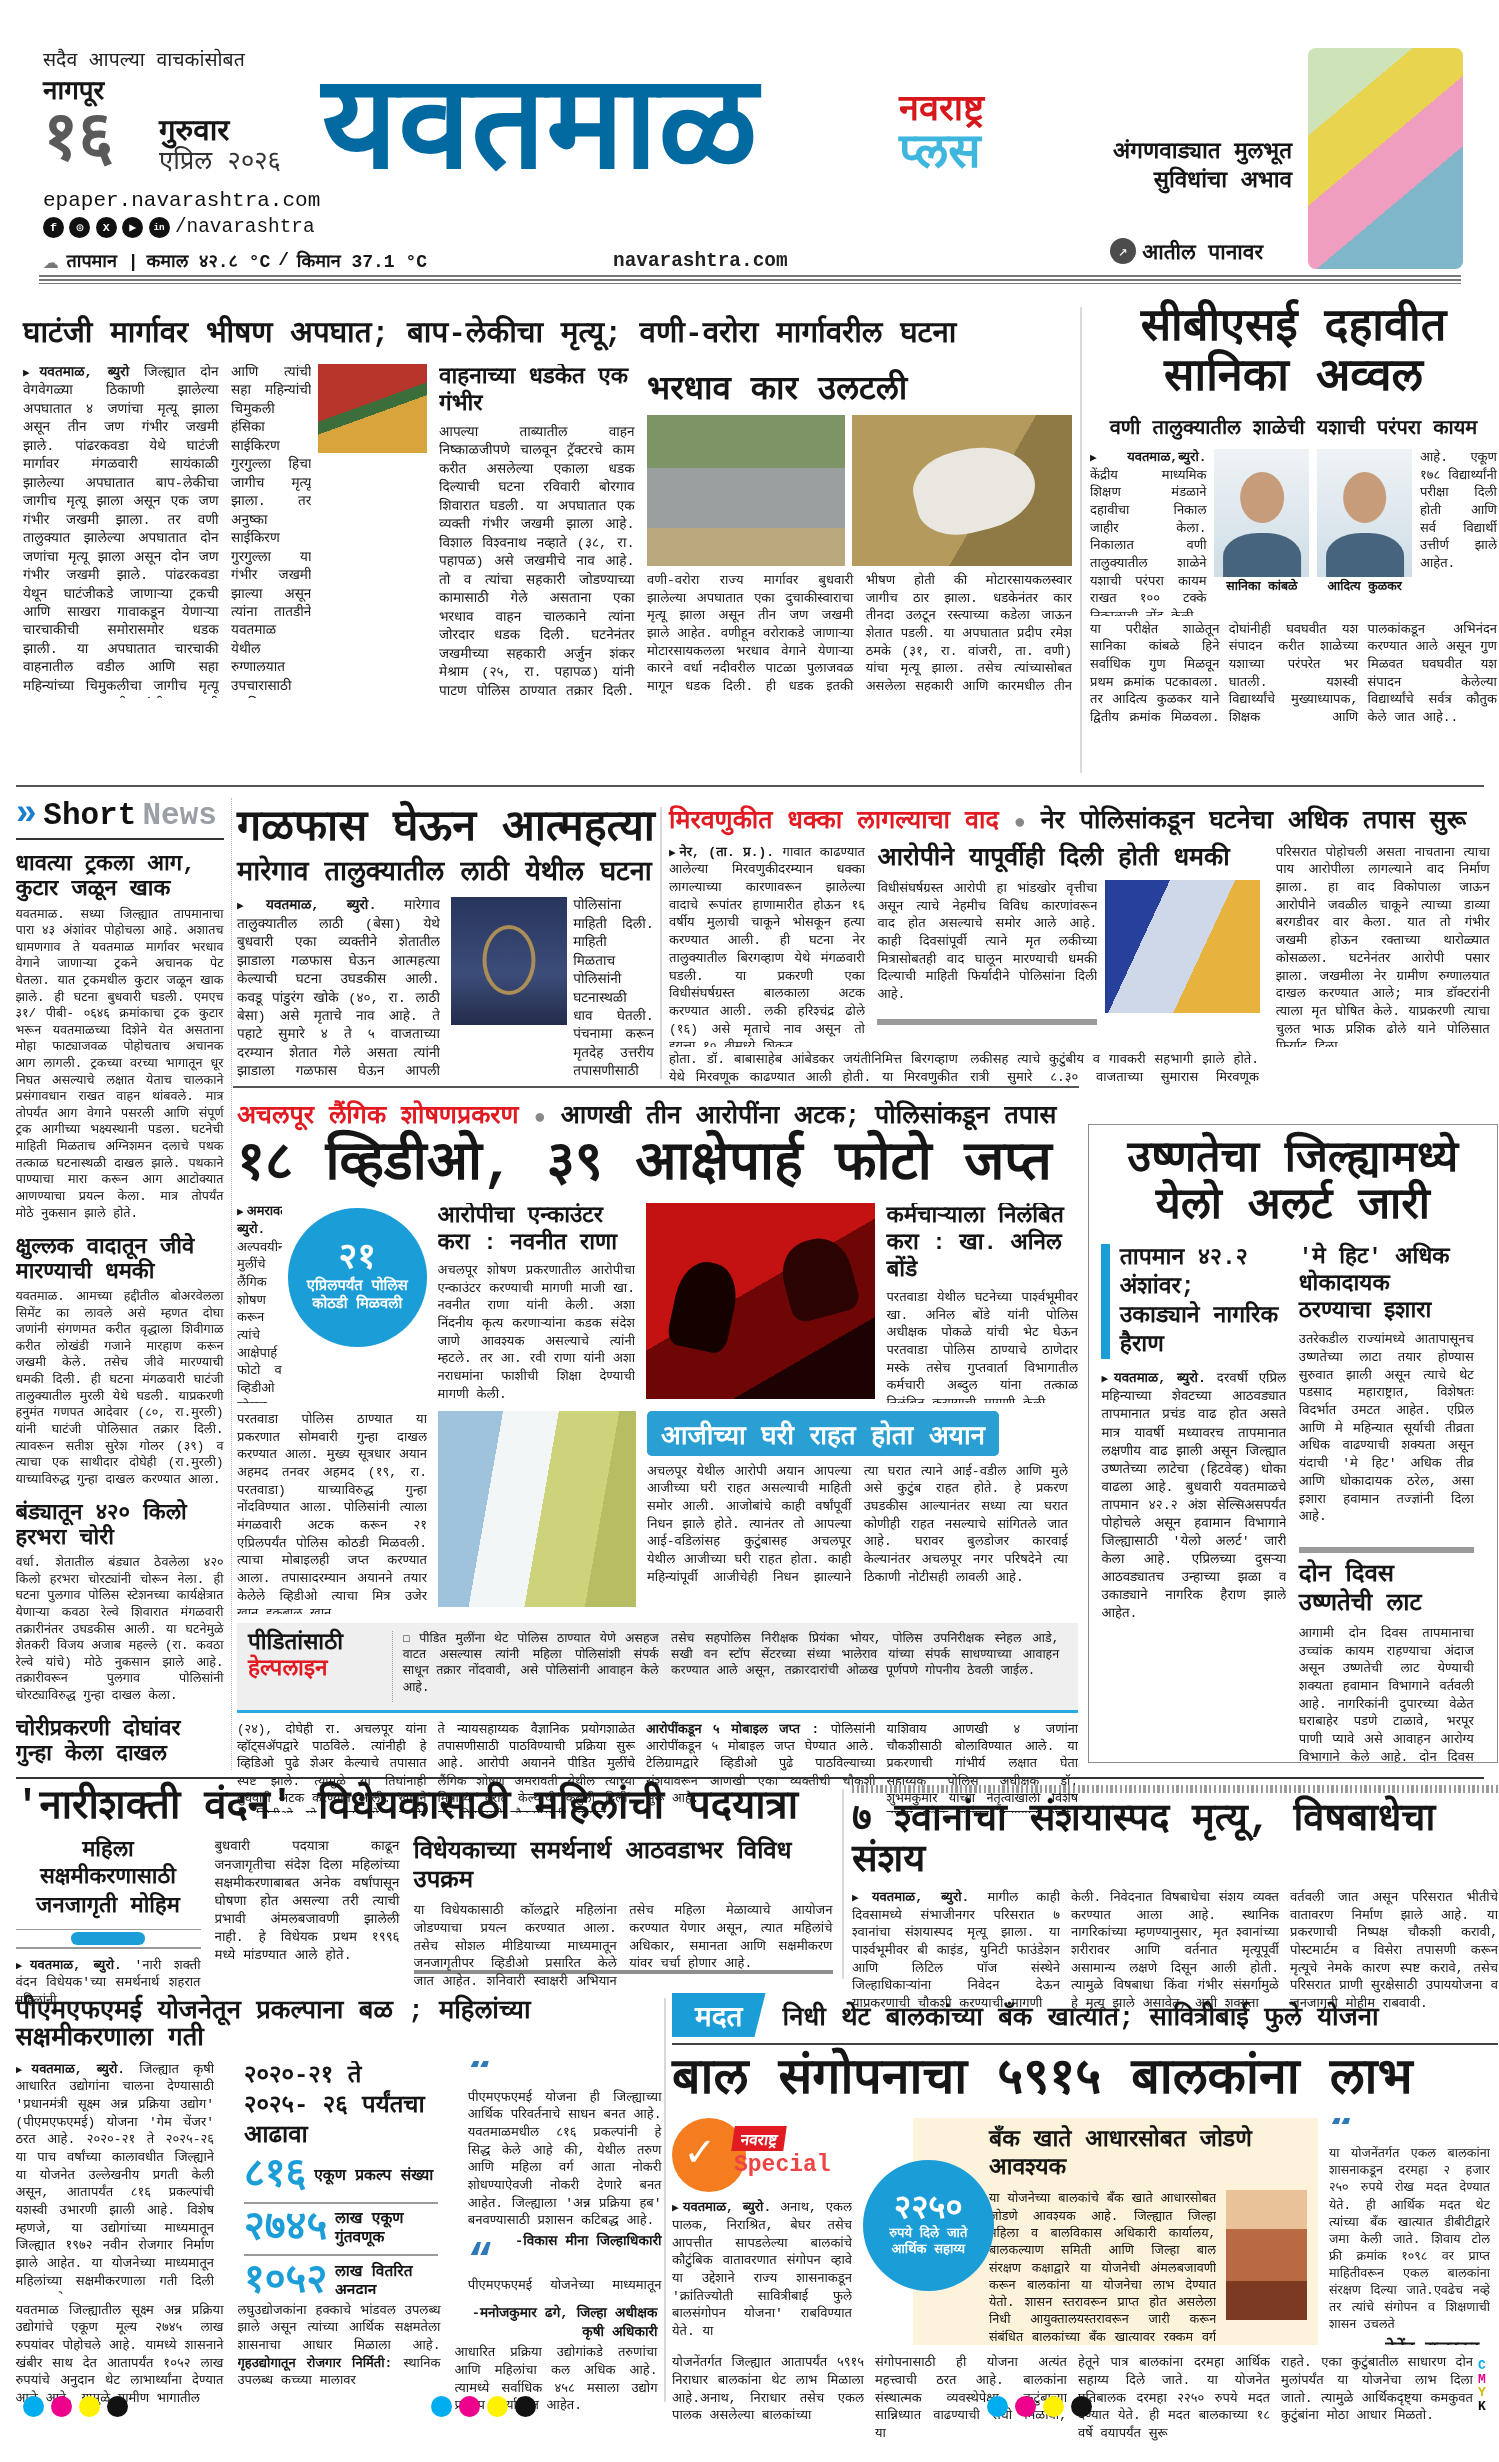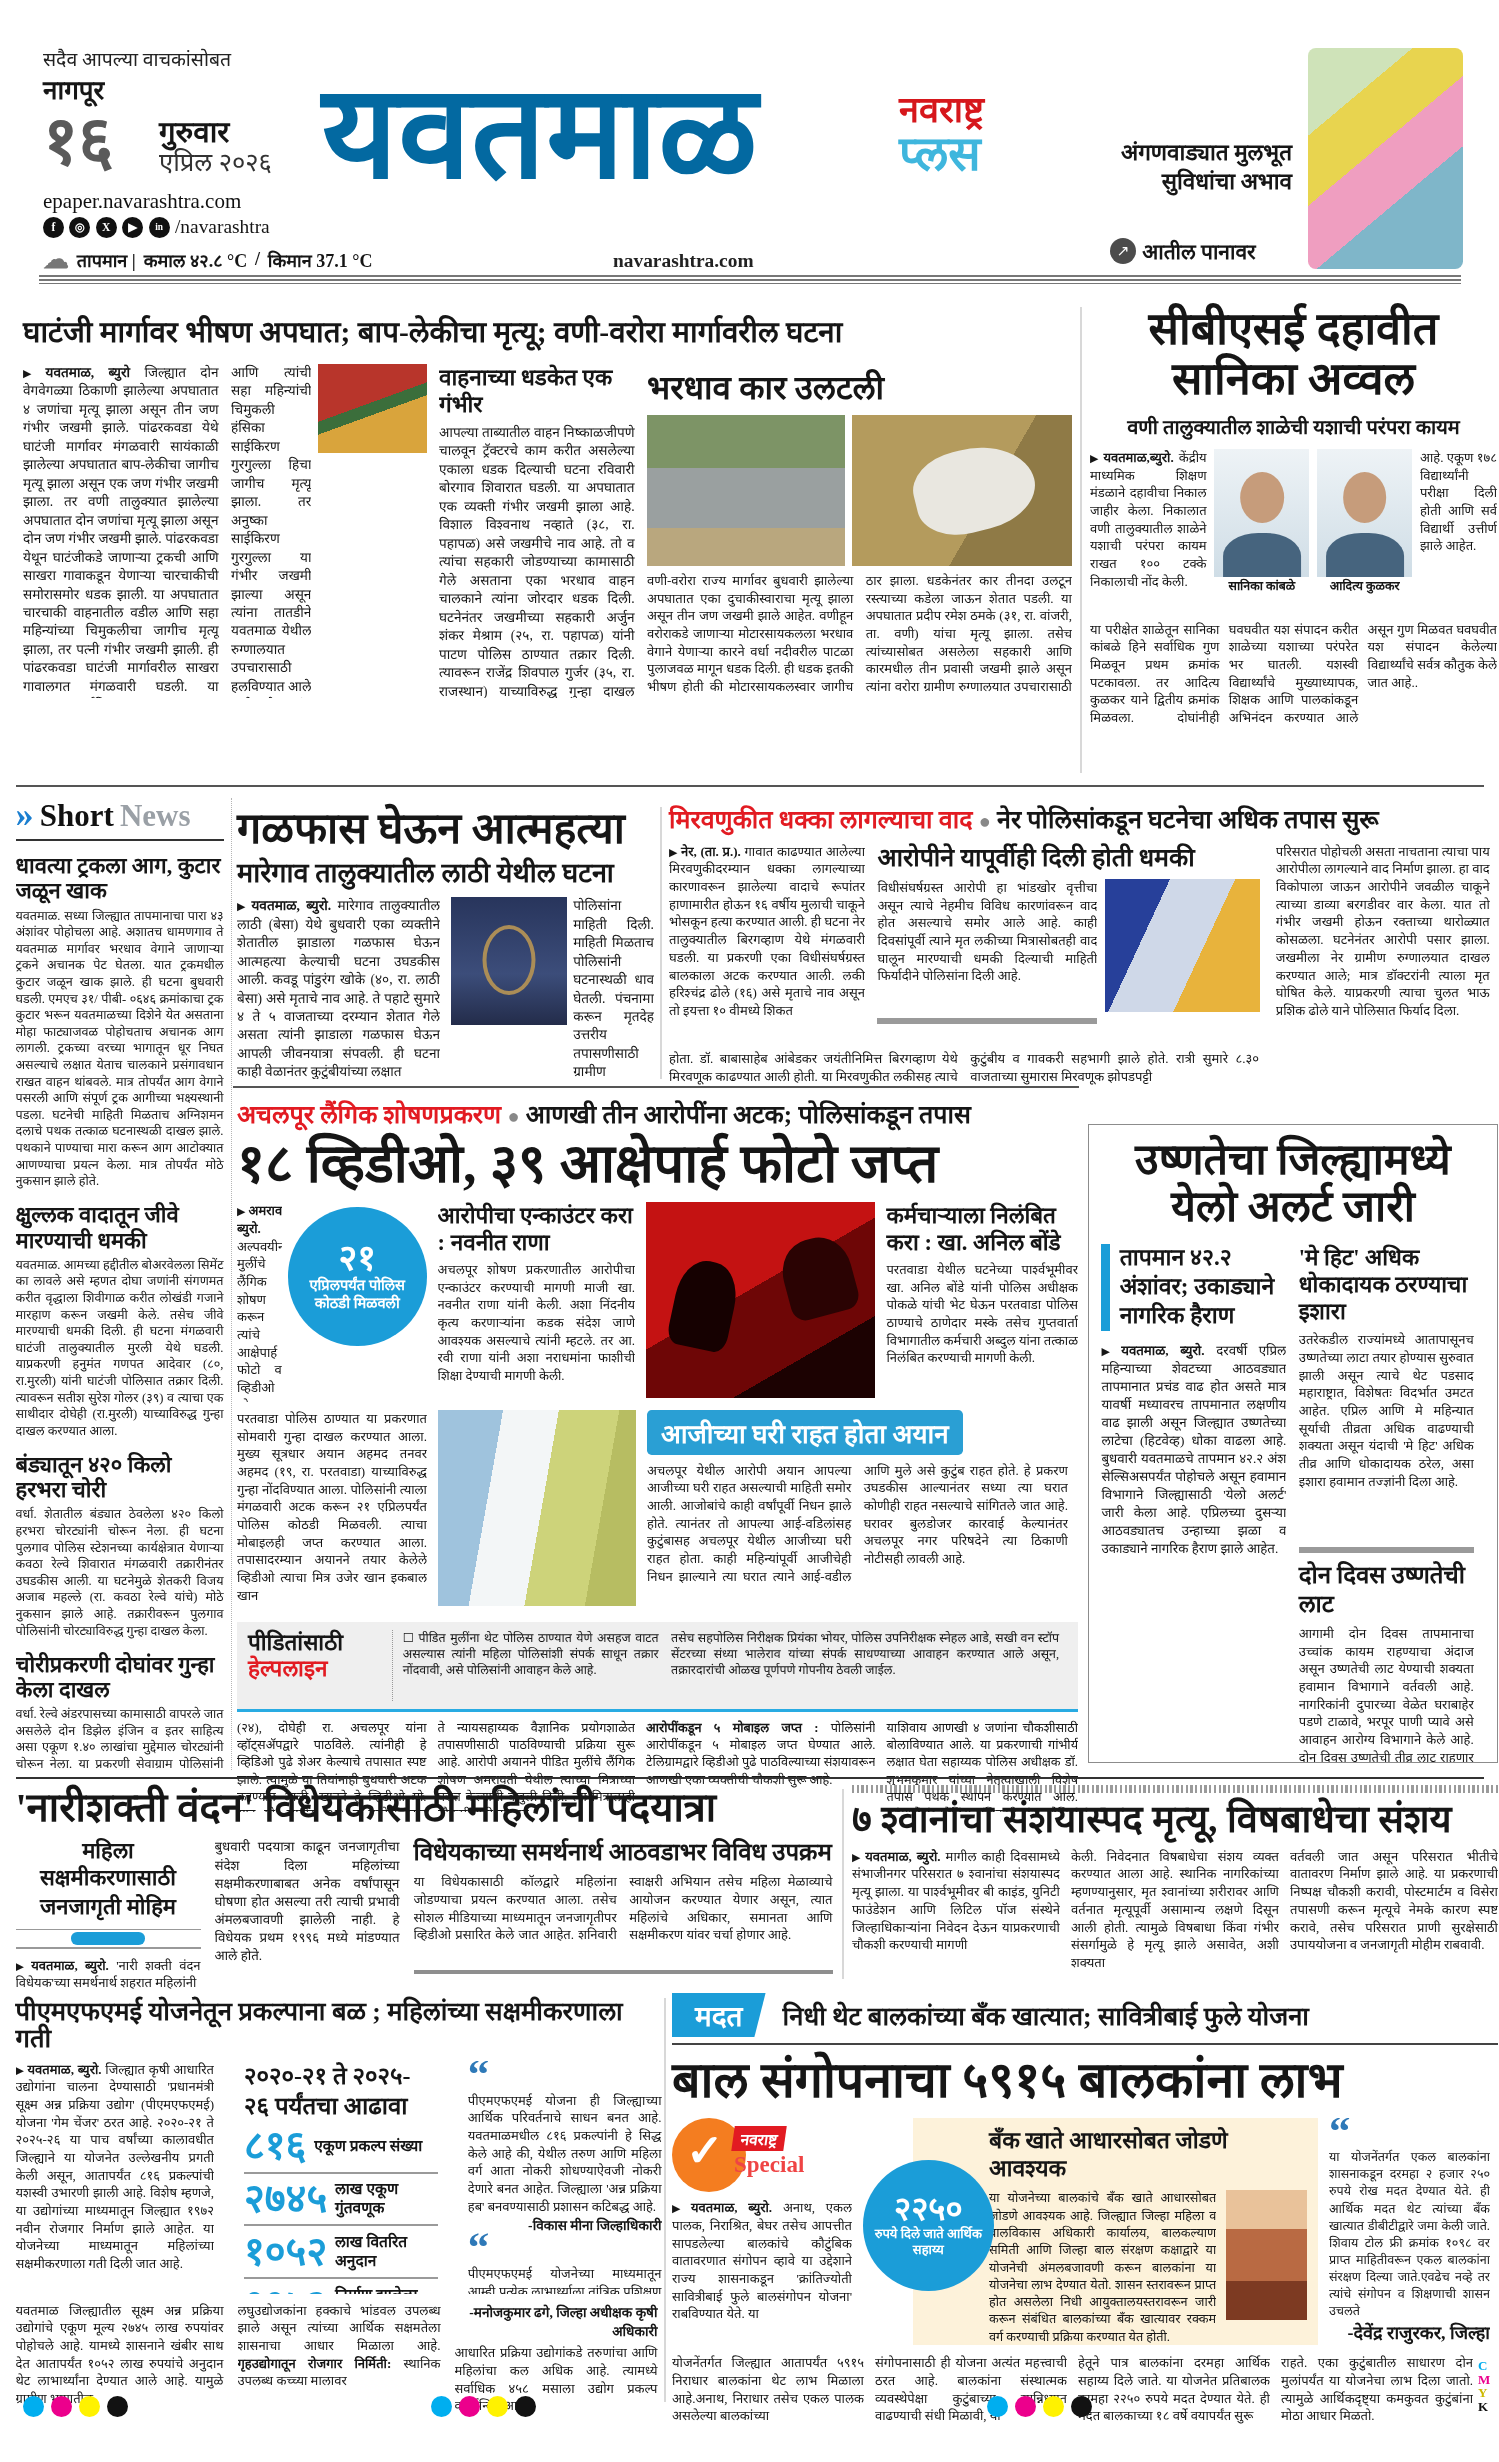"सदैव आपल्या वाचकांसोबत" .page { font-family: Liberation Serif, serif -> Liberation Mono, monospace }
